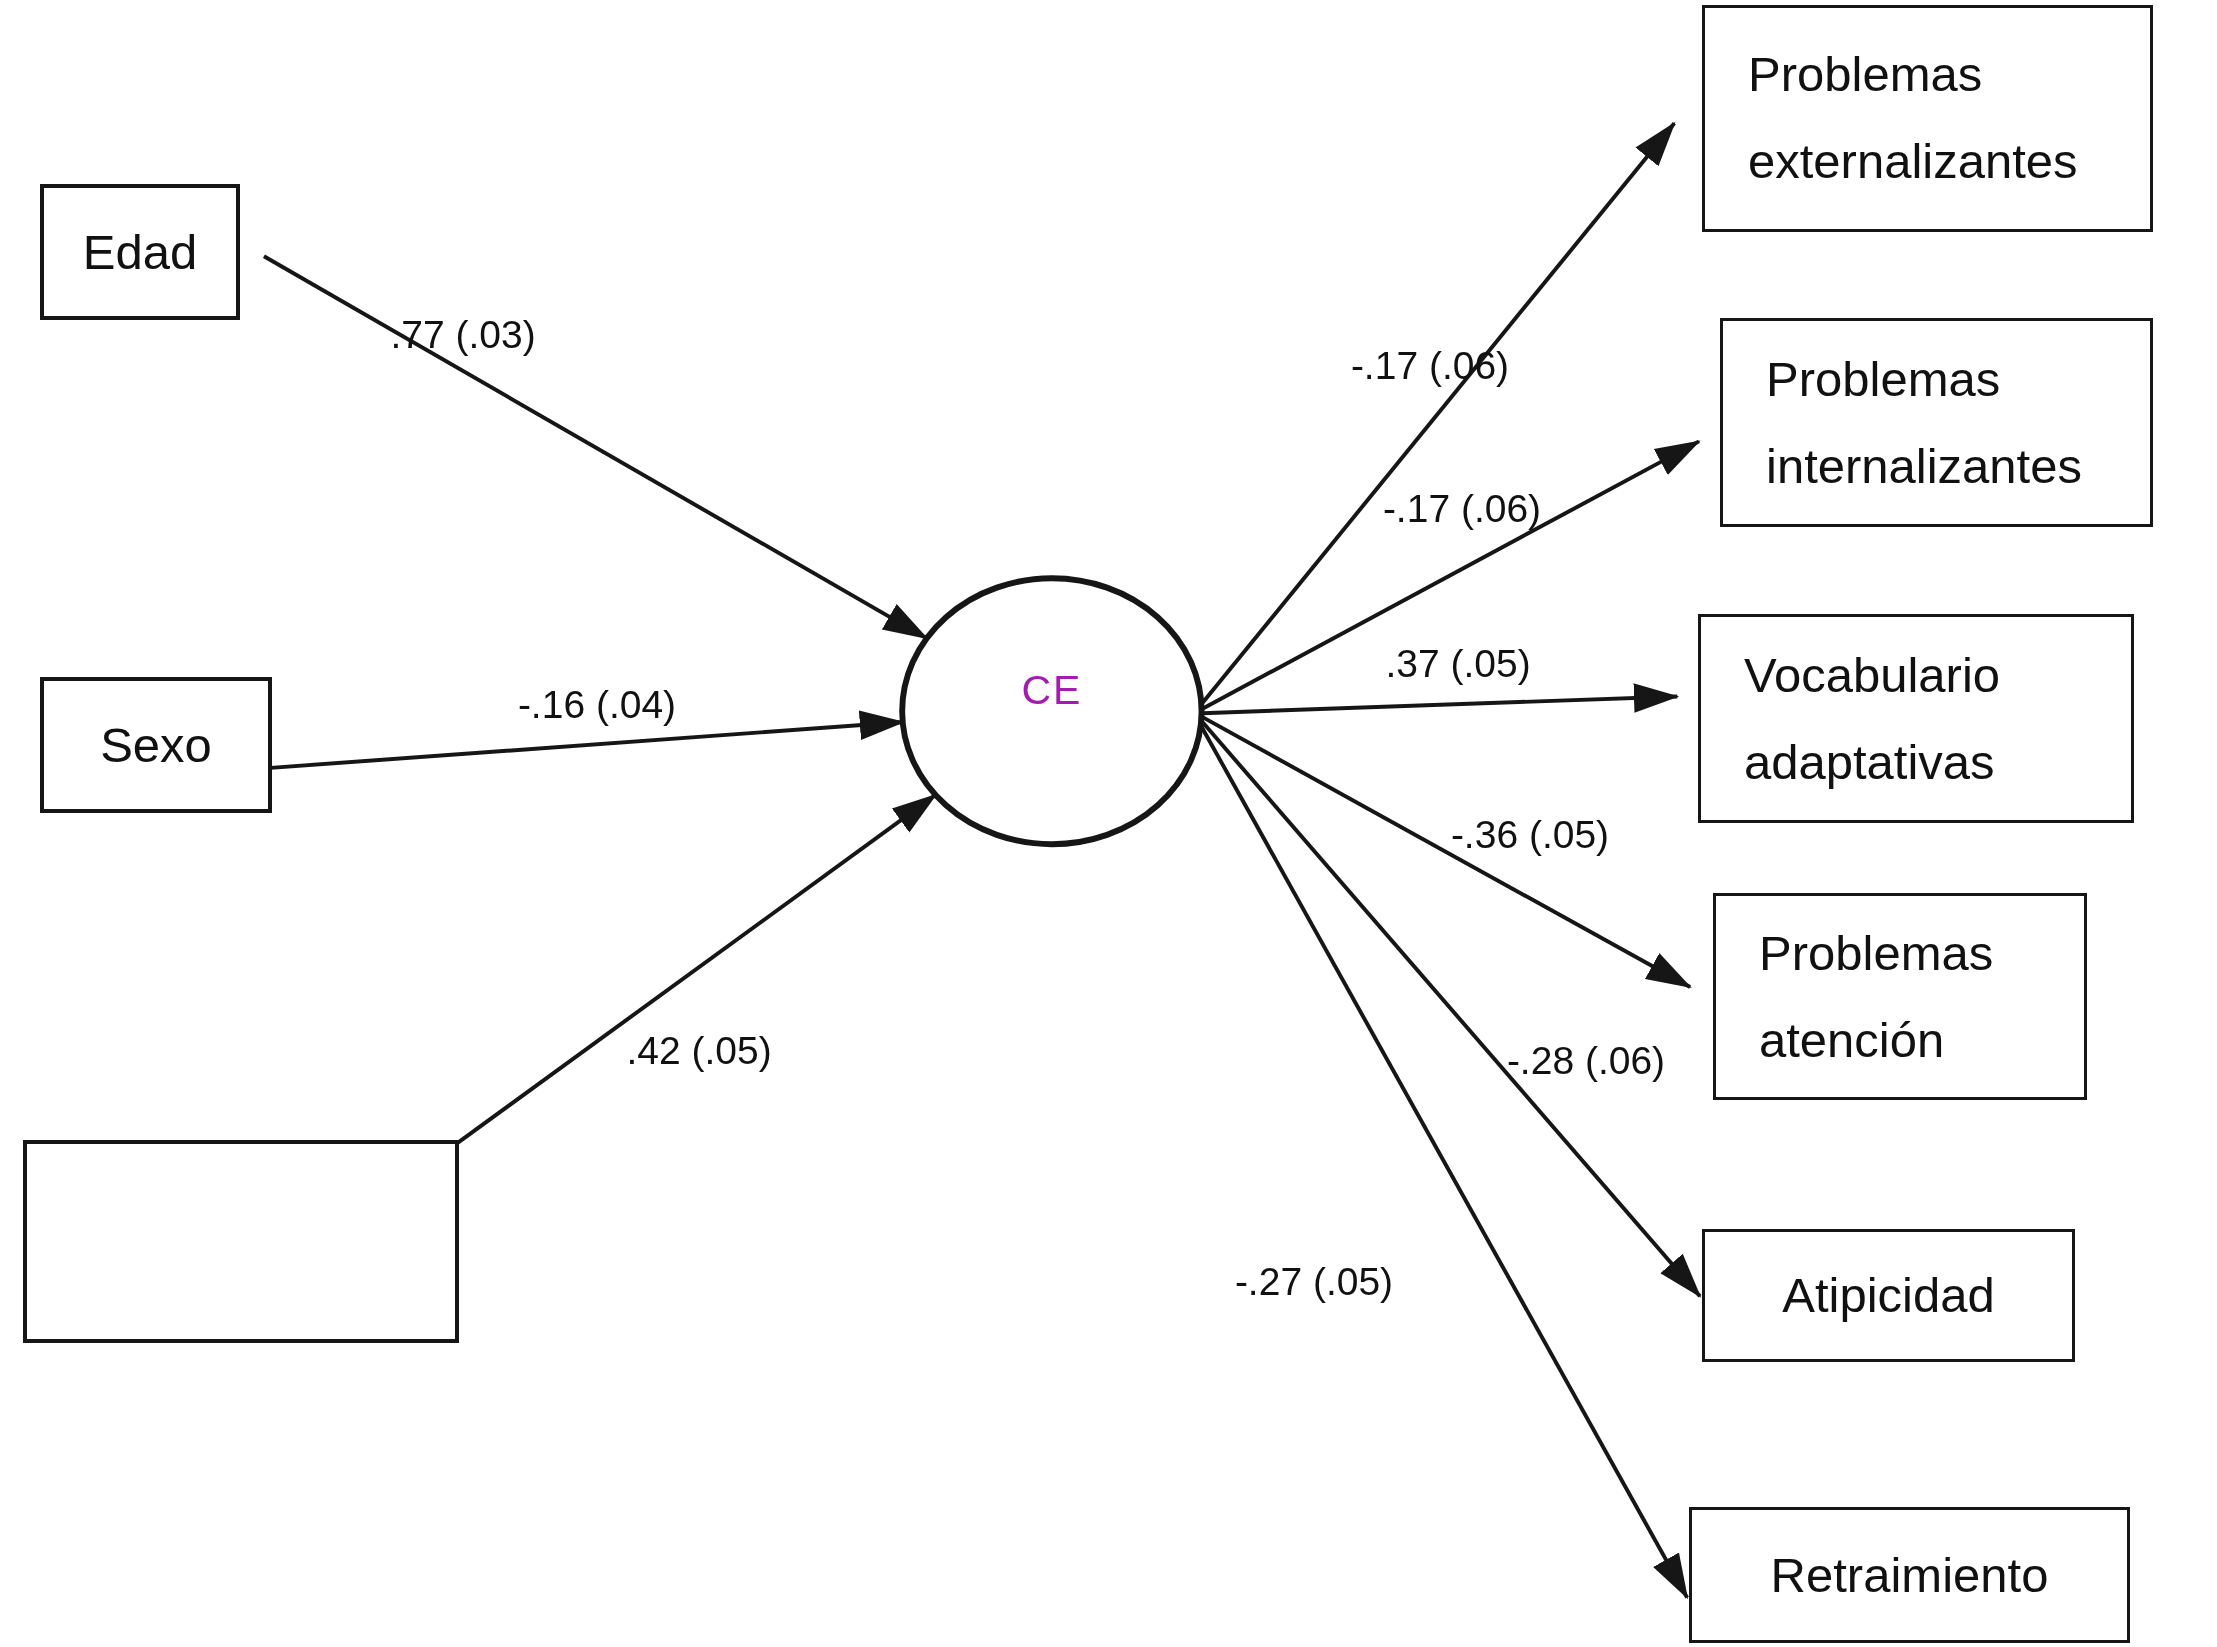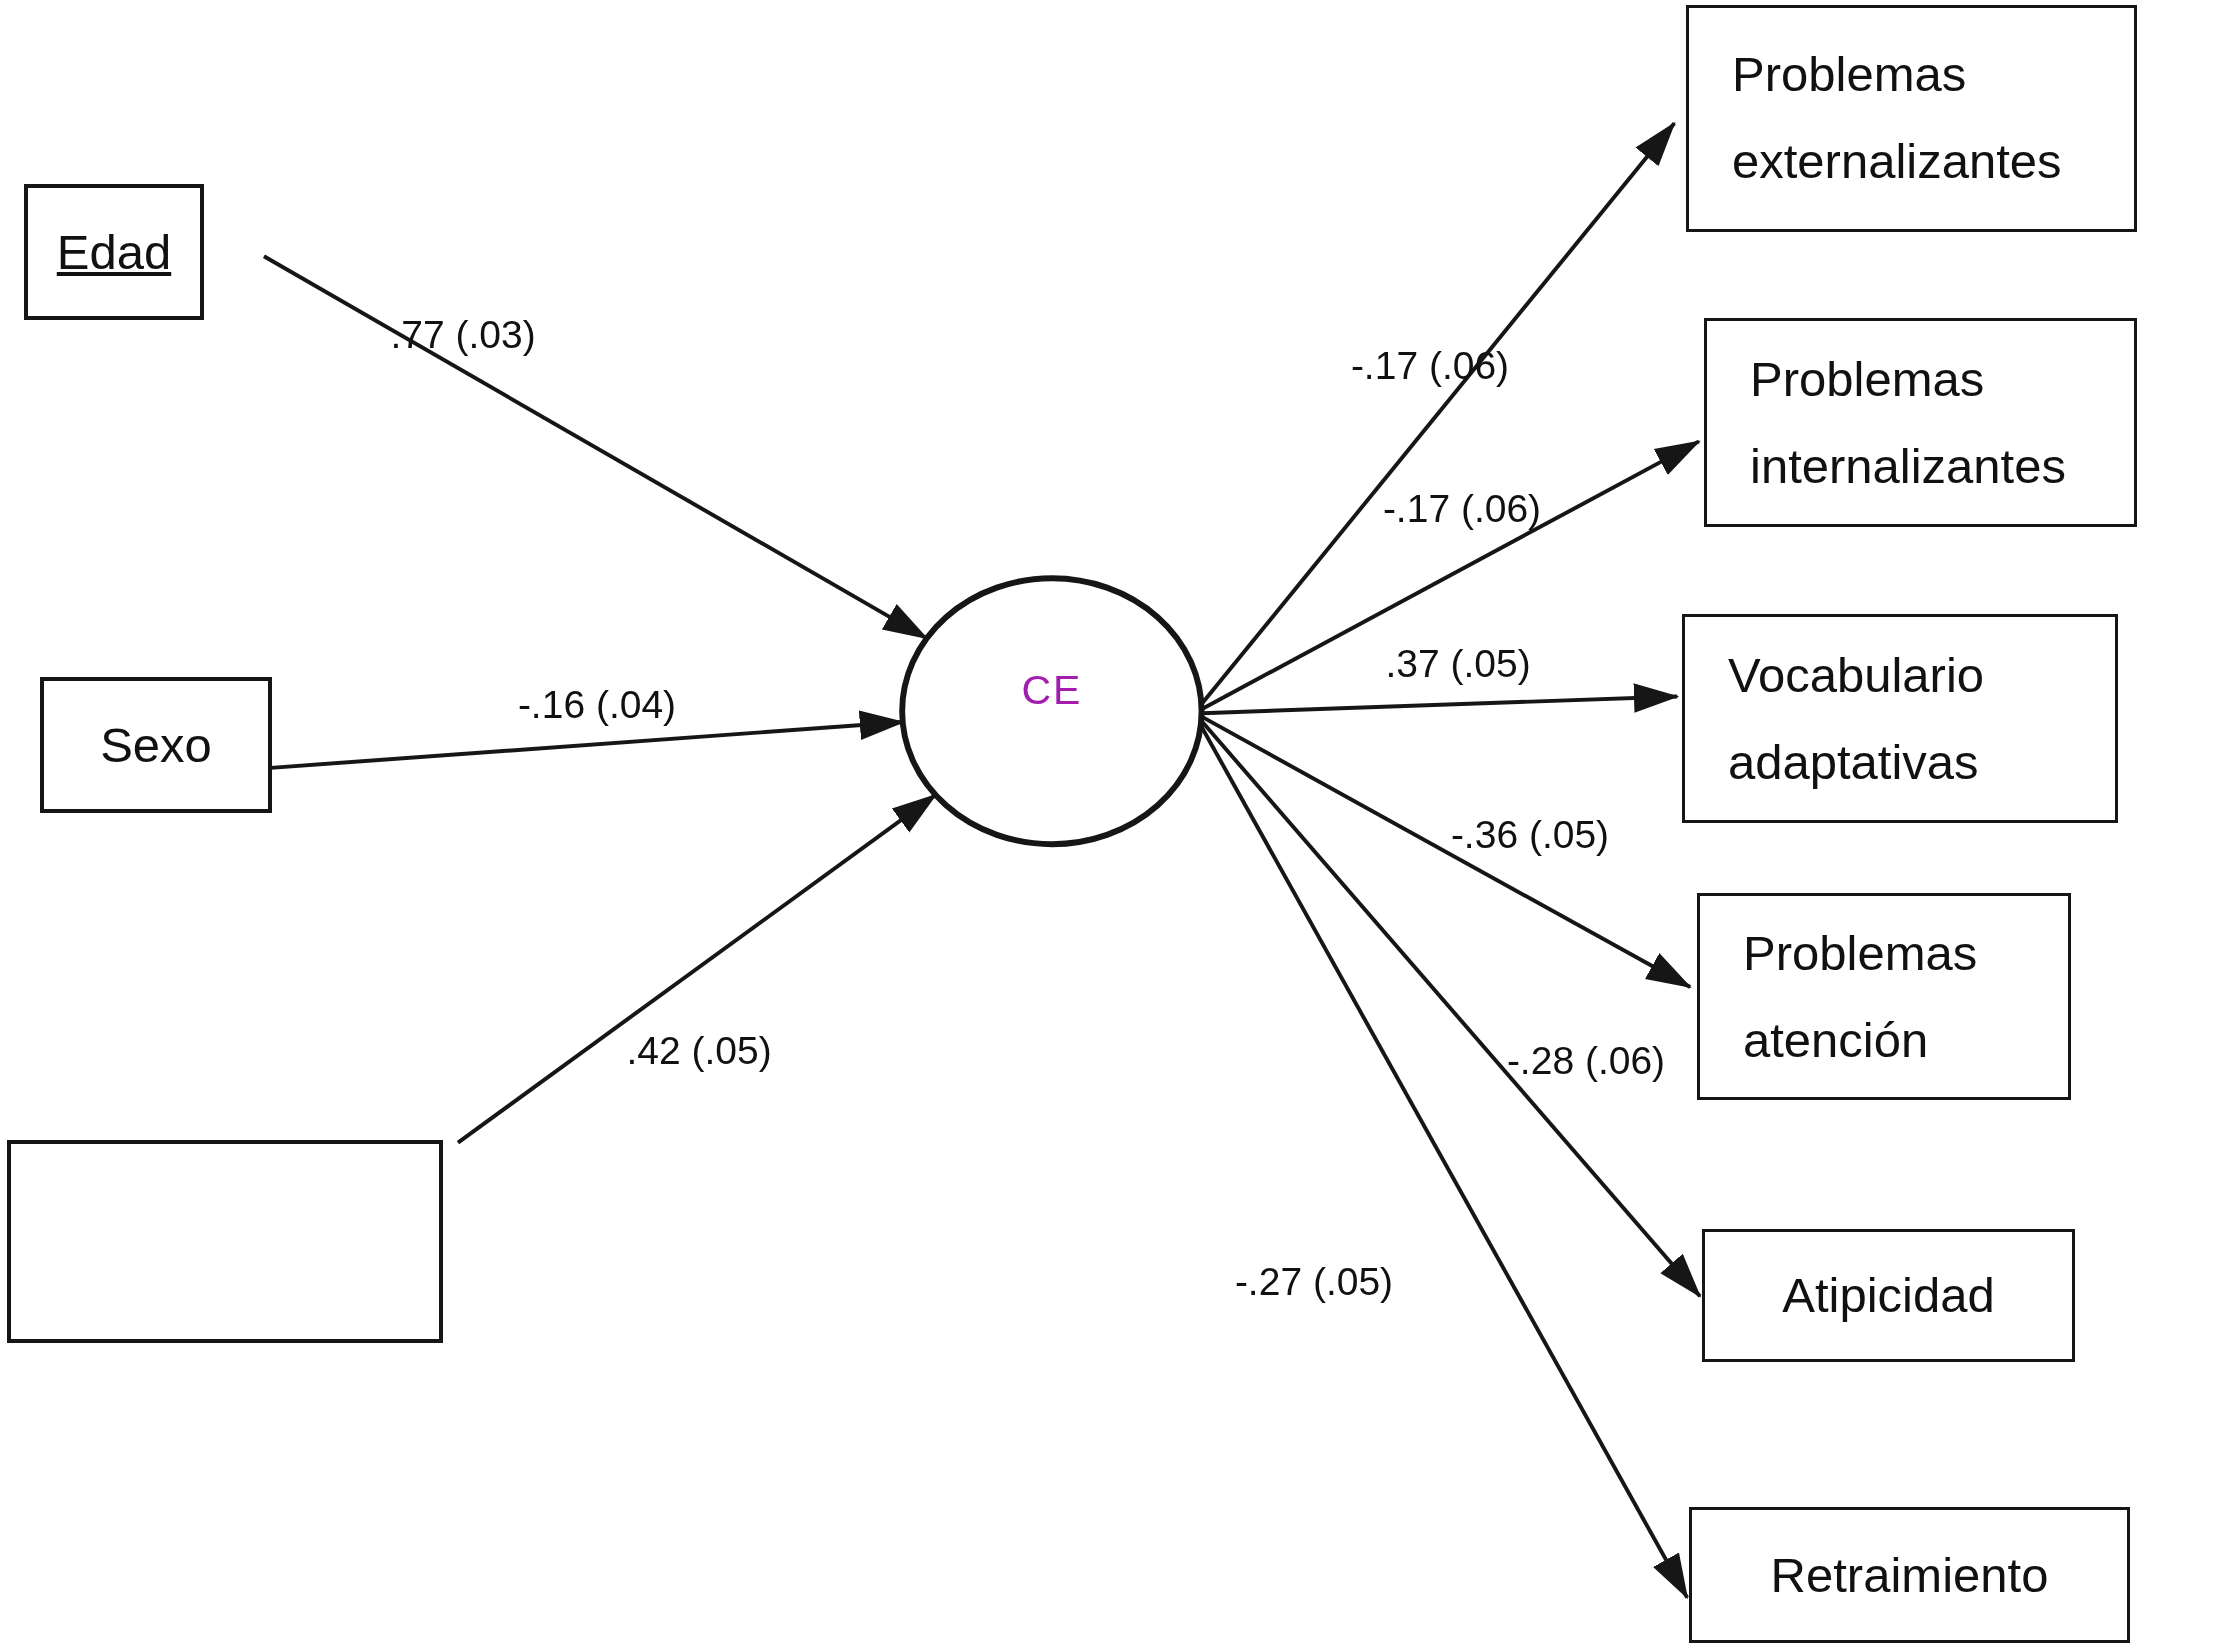"Problemas" .node.left { margin-left: none -> 16px }
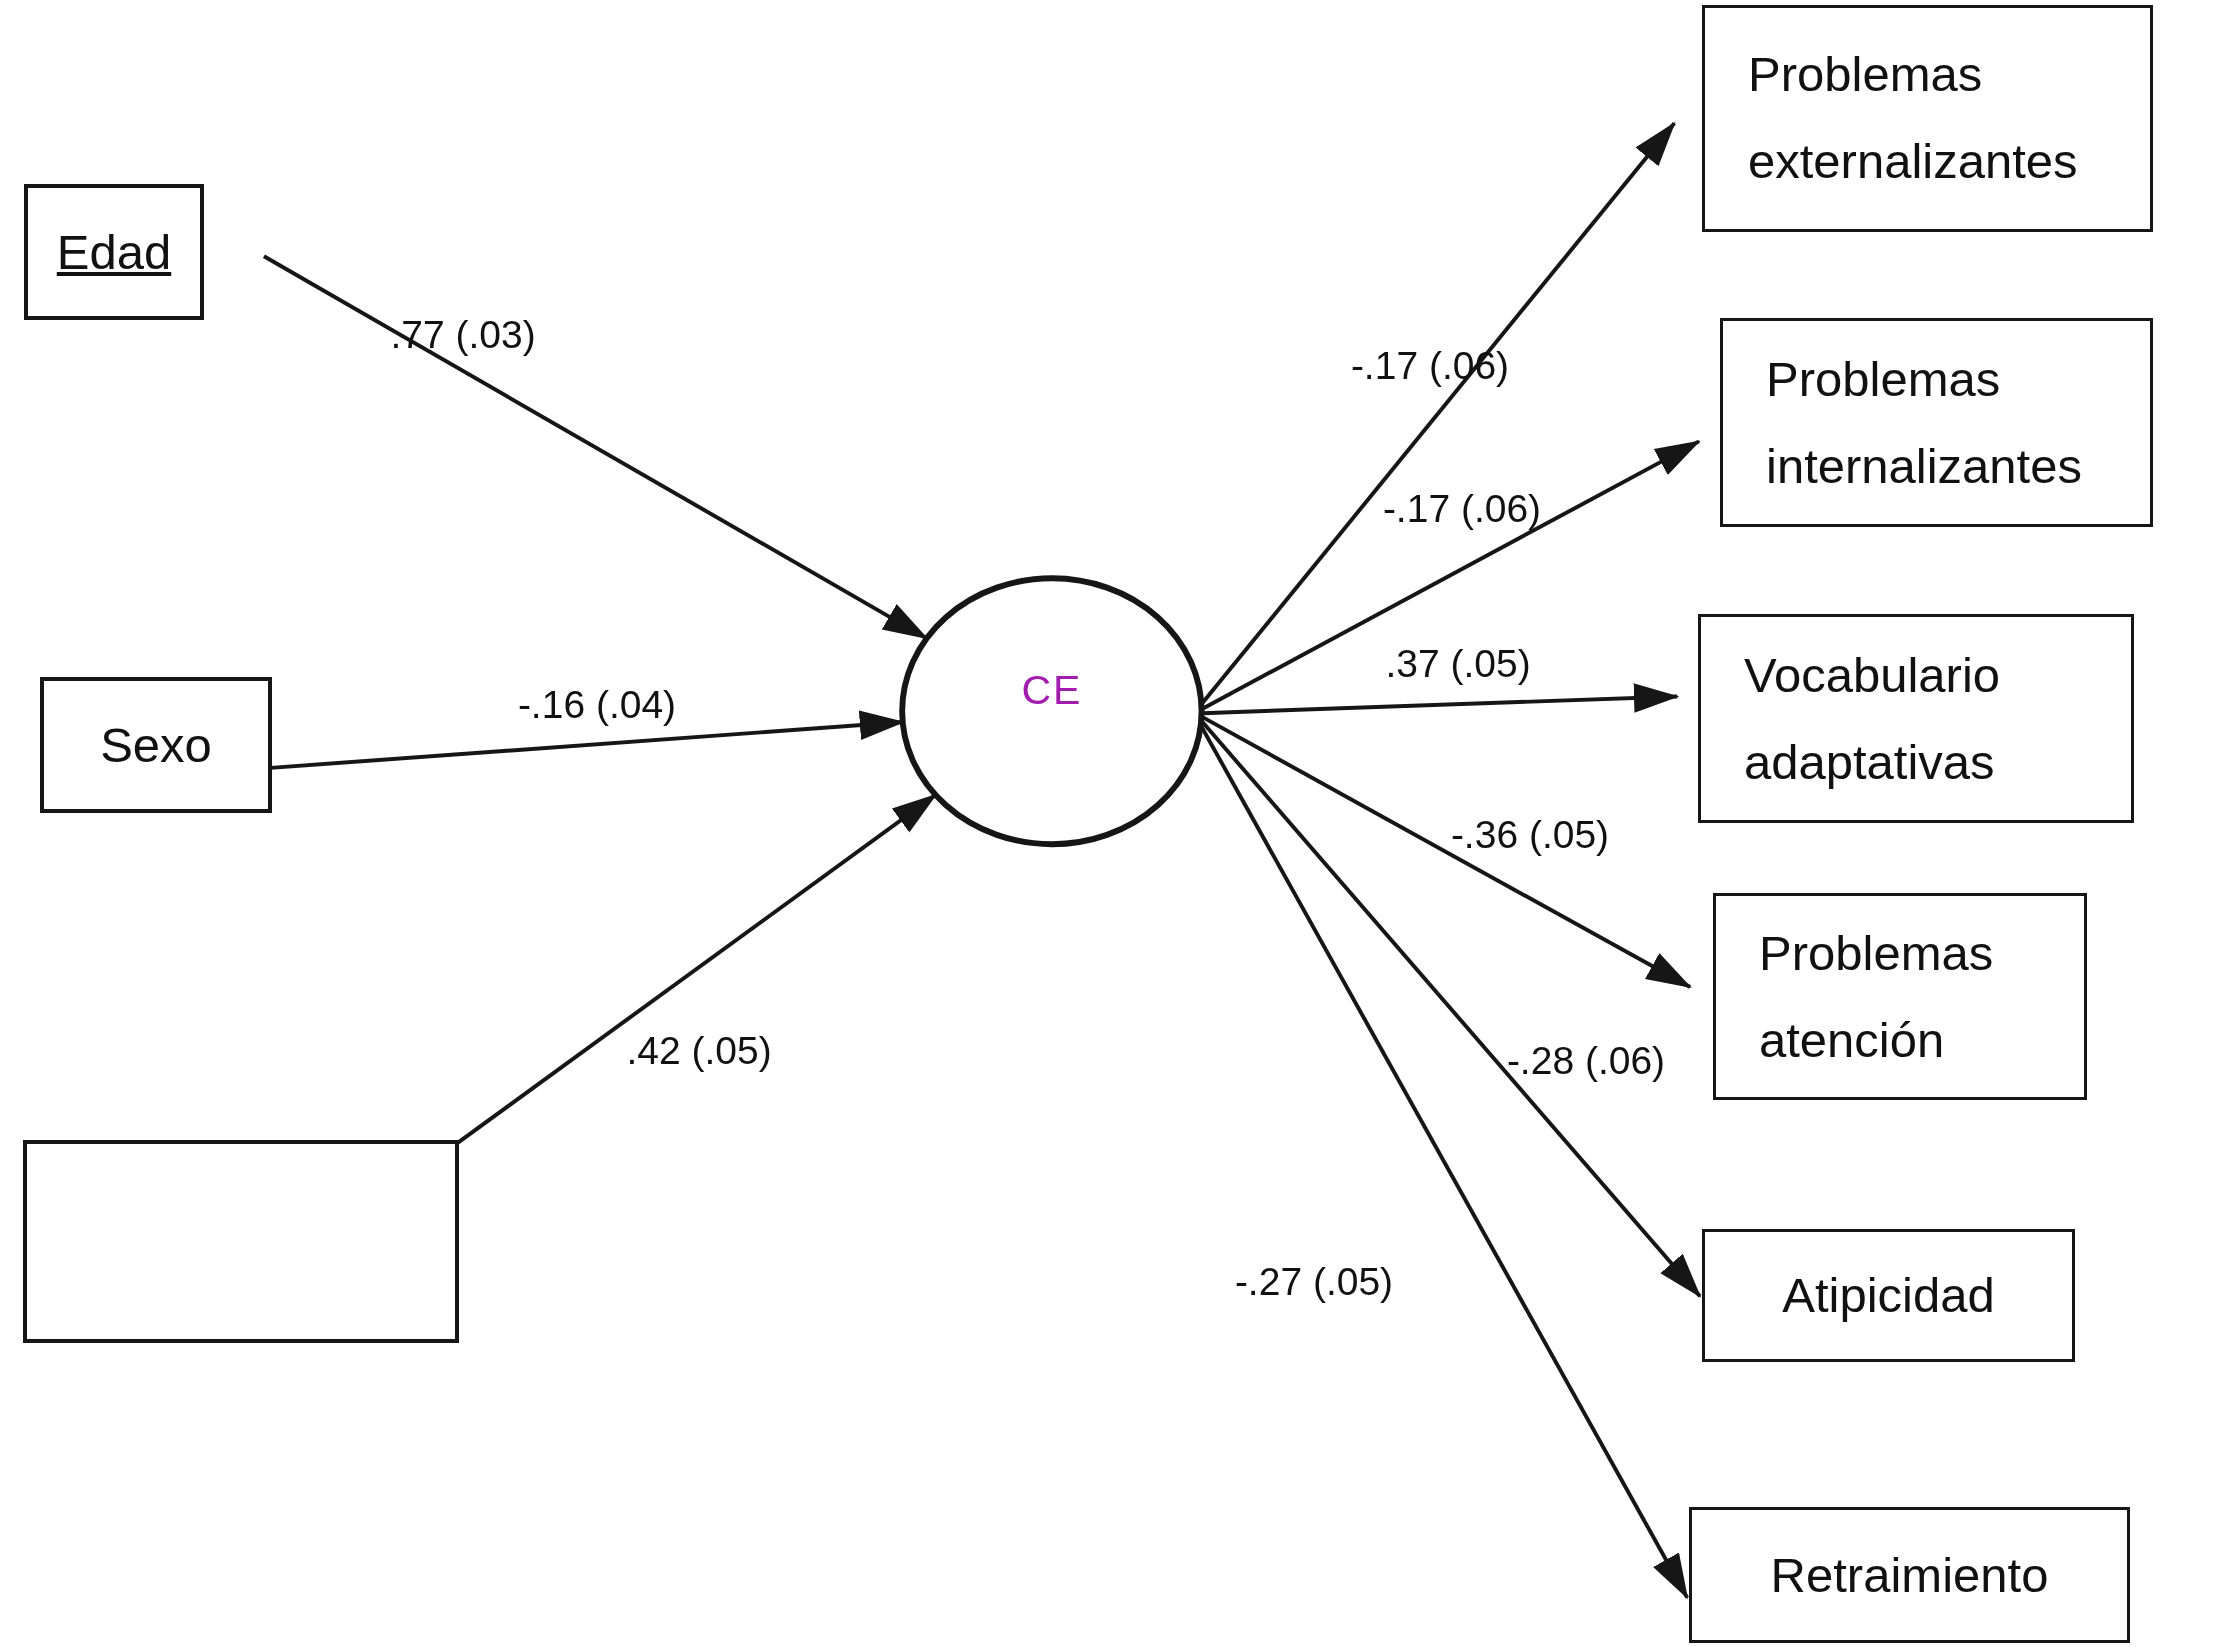"Edad" .b-edad { left: 24px -> 40px; text-decoration: underline -> none; width: 180px -> 200px }
